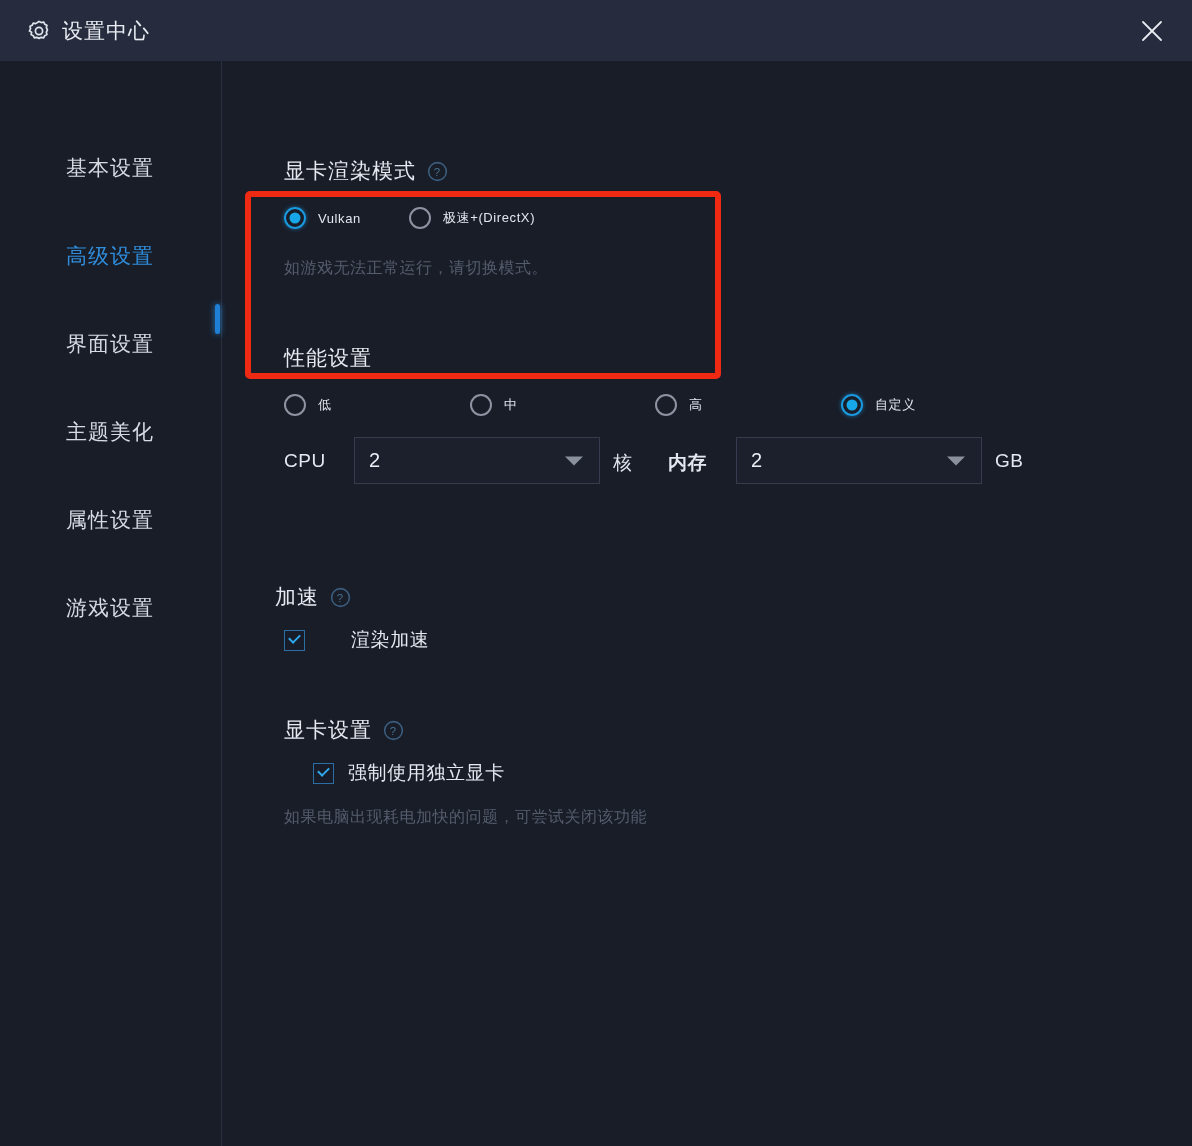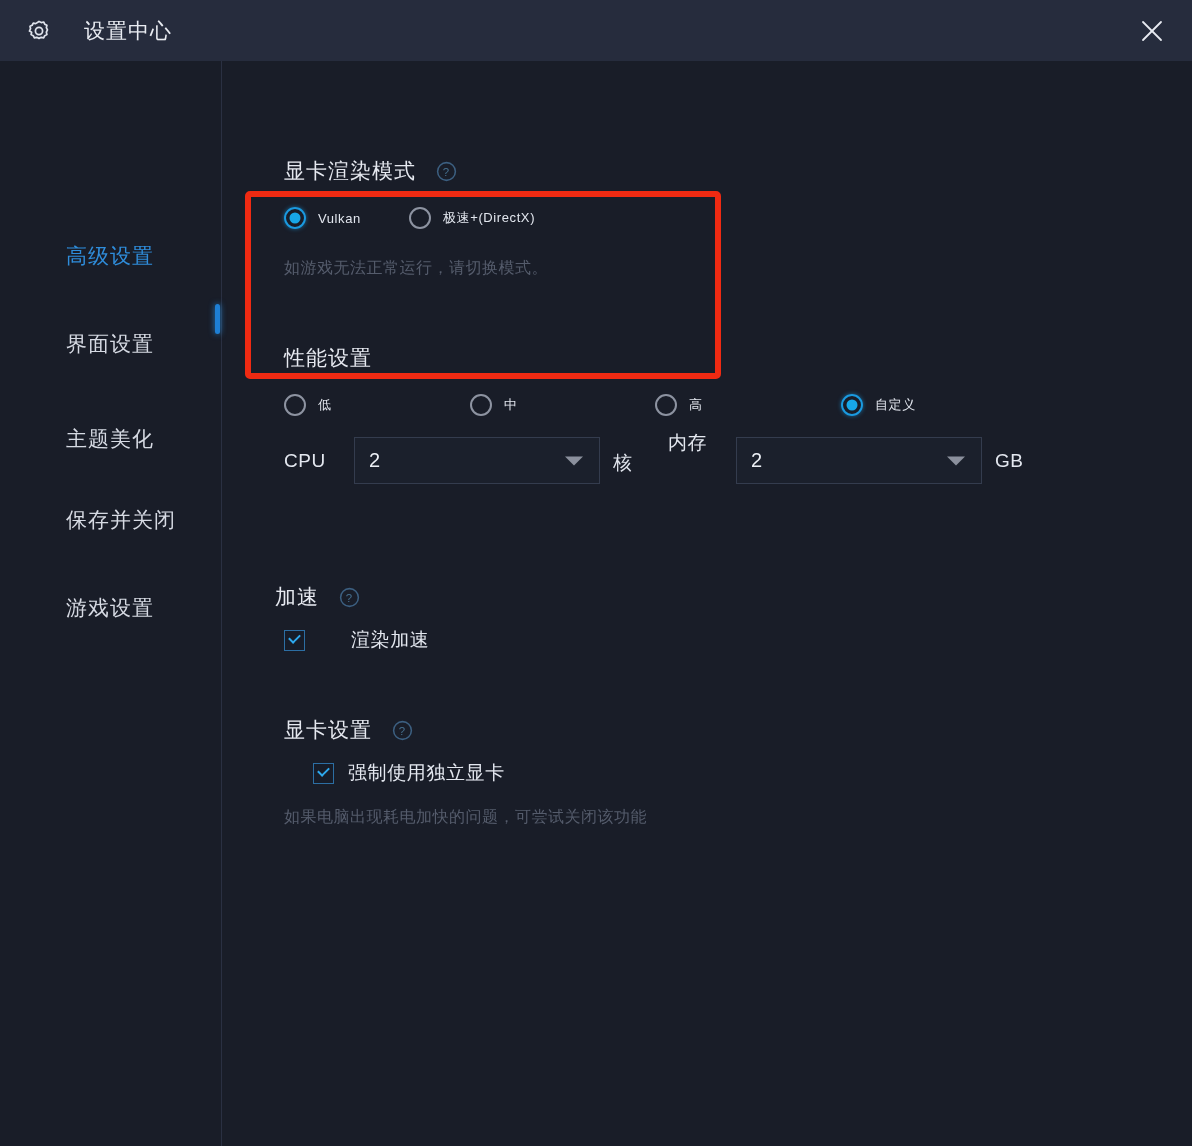"设置中心" .titlebar-left { gap: 32px -> 10px }
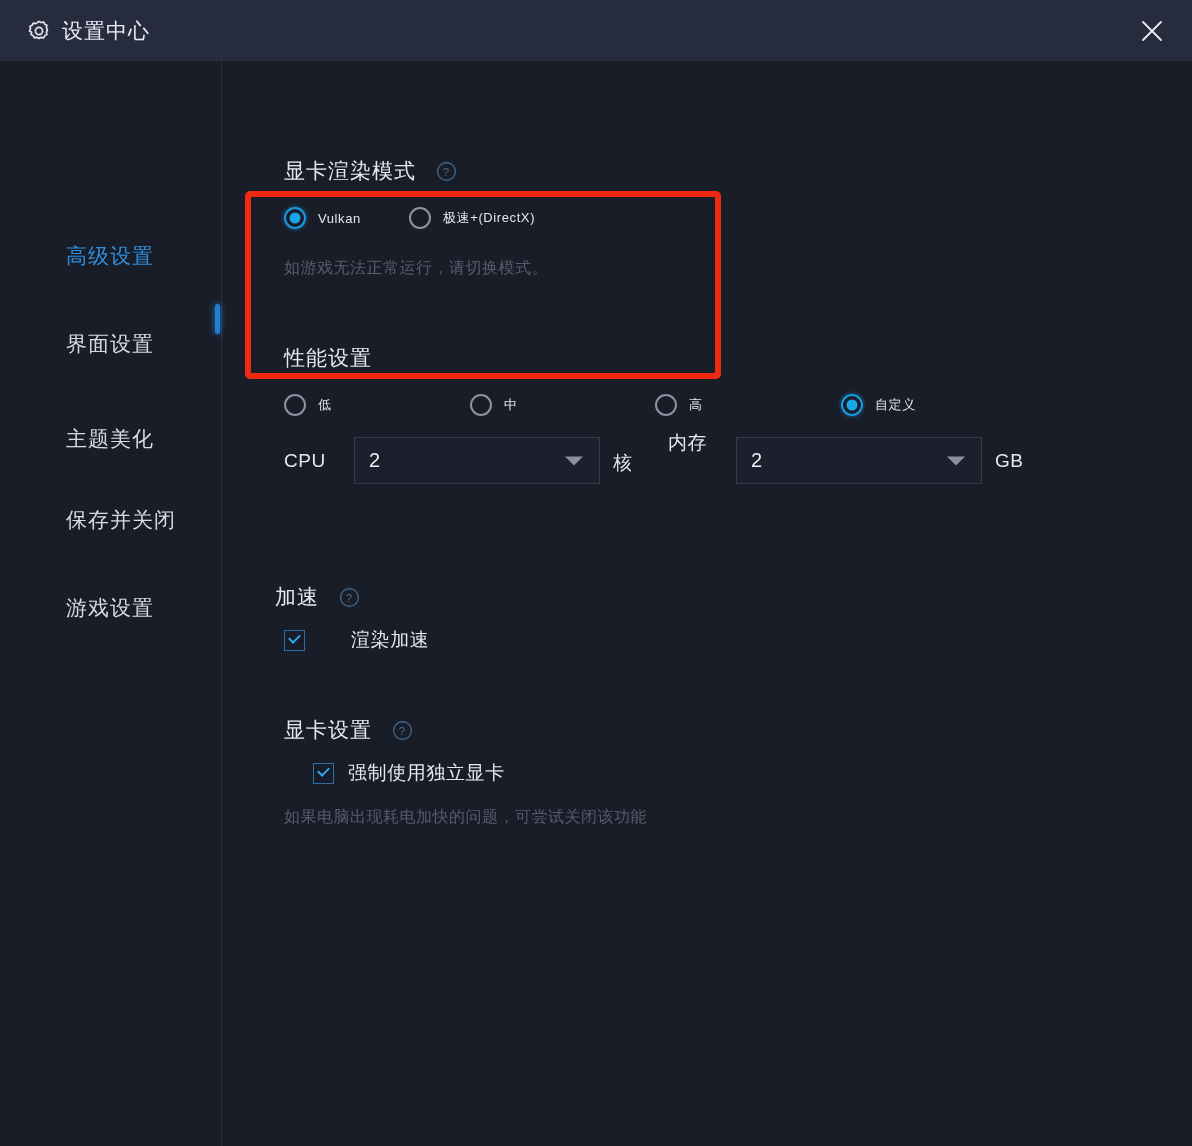"基本设置" div.sidebar-item { html: none -> <div> <span>基本设置</span> </div> }
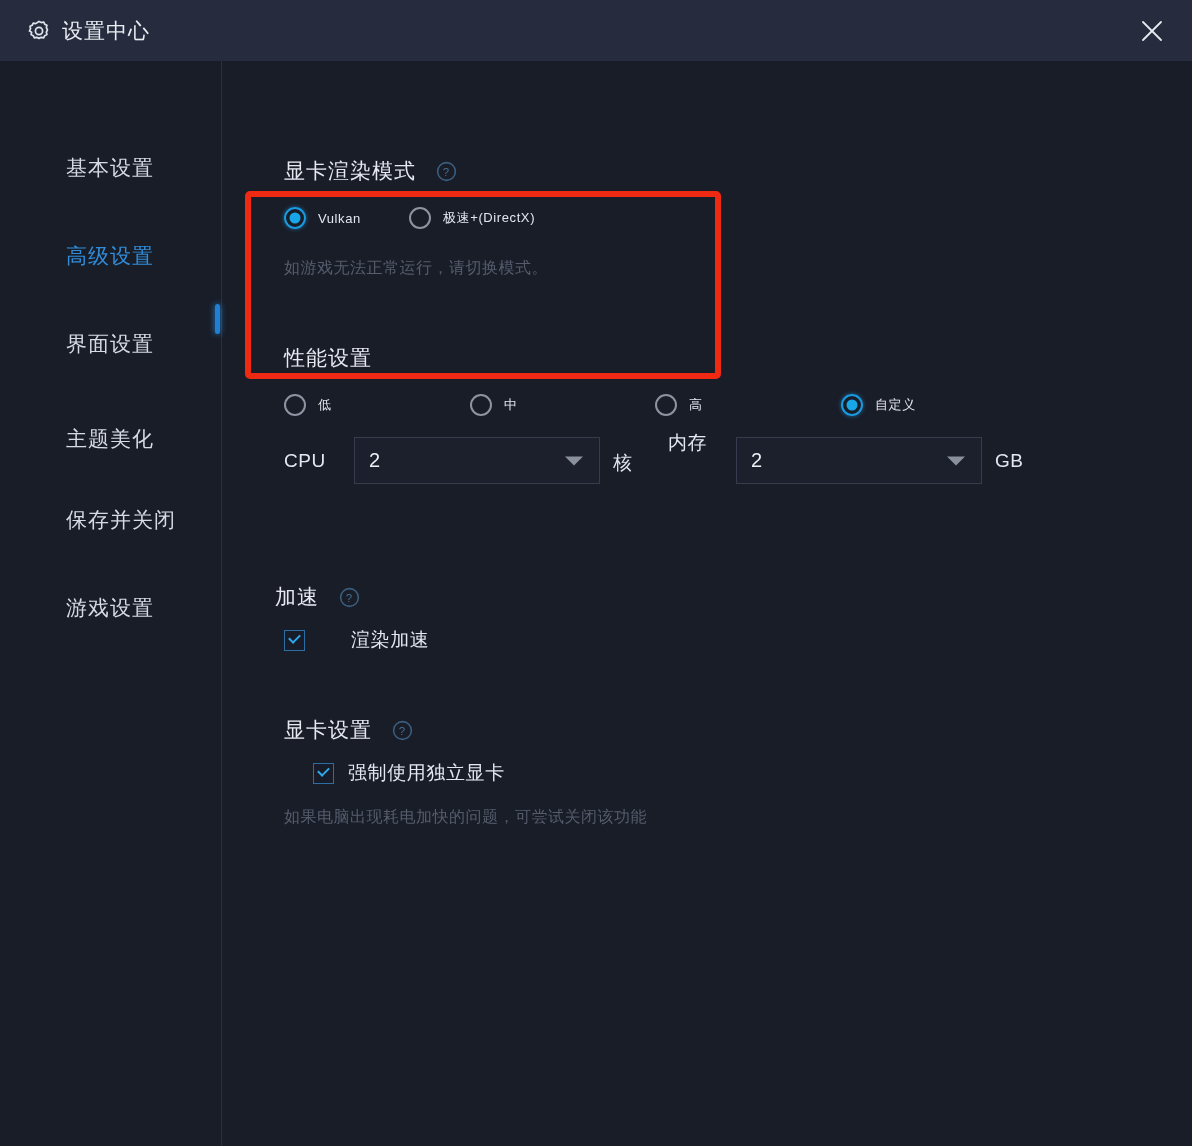"显卡渲染模式" .section-title { gap: 20px -> 11px }
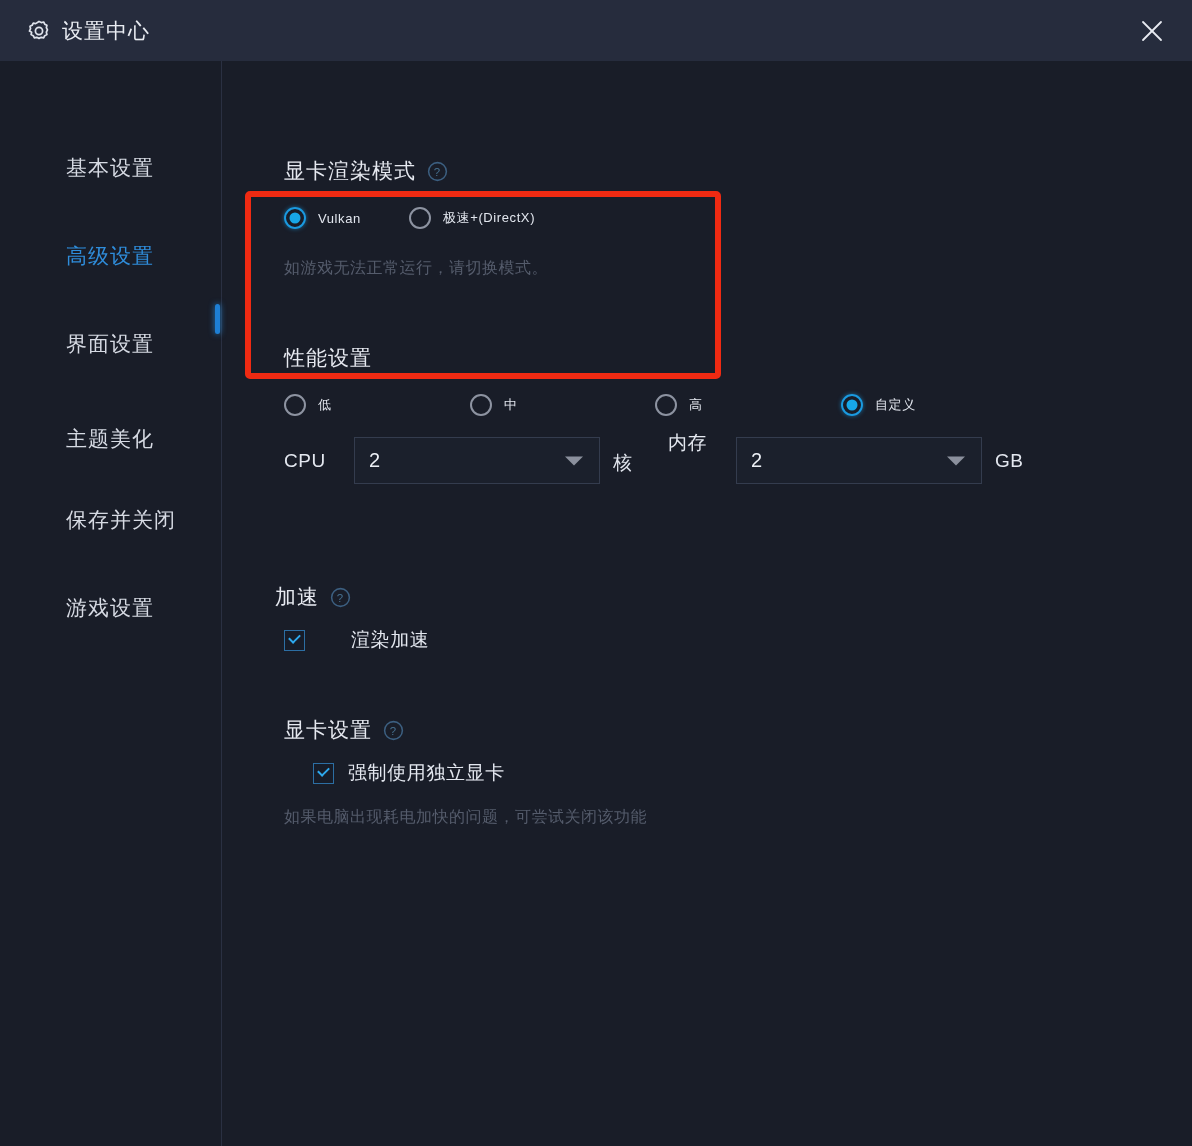"主题美化" div.sidebar-item { margin-top: 7px -> none }
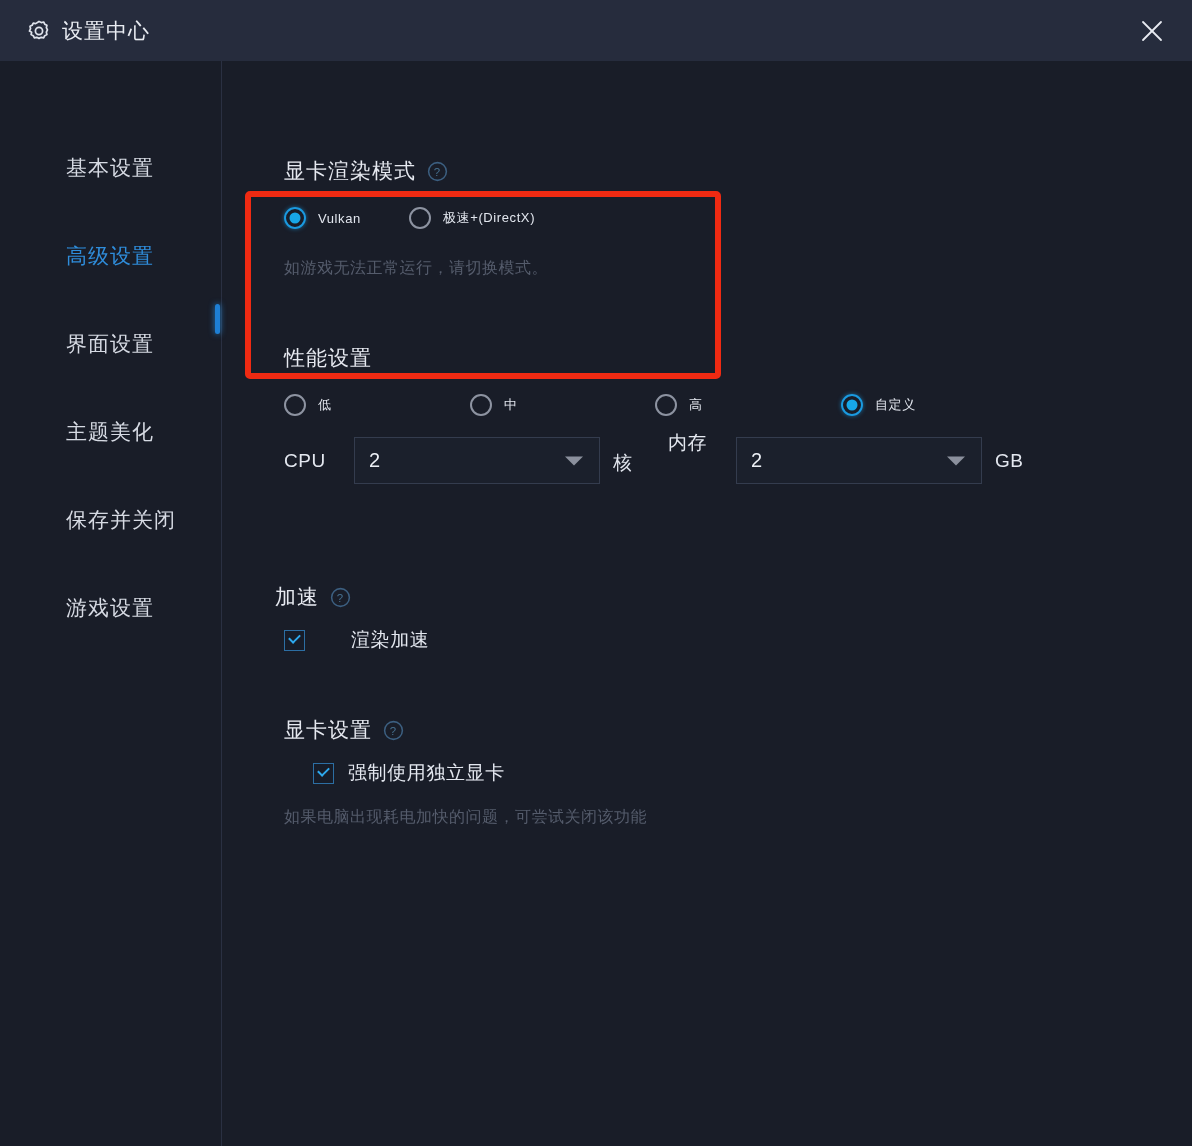"内存" div.field-label { font-weight: none -> bold; top: 369px -> 389px }
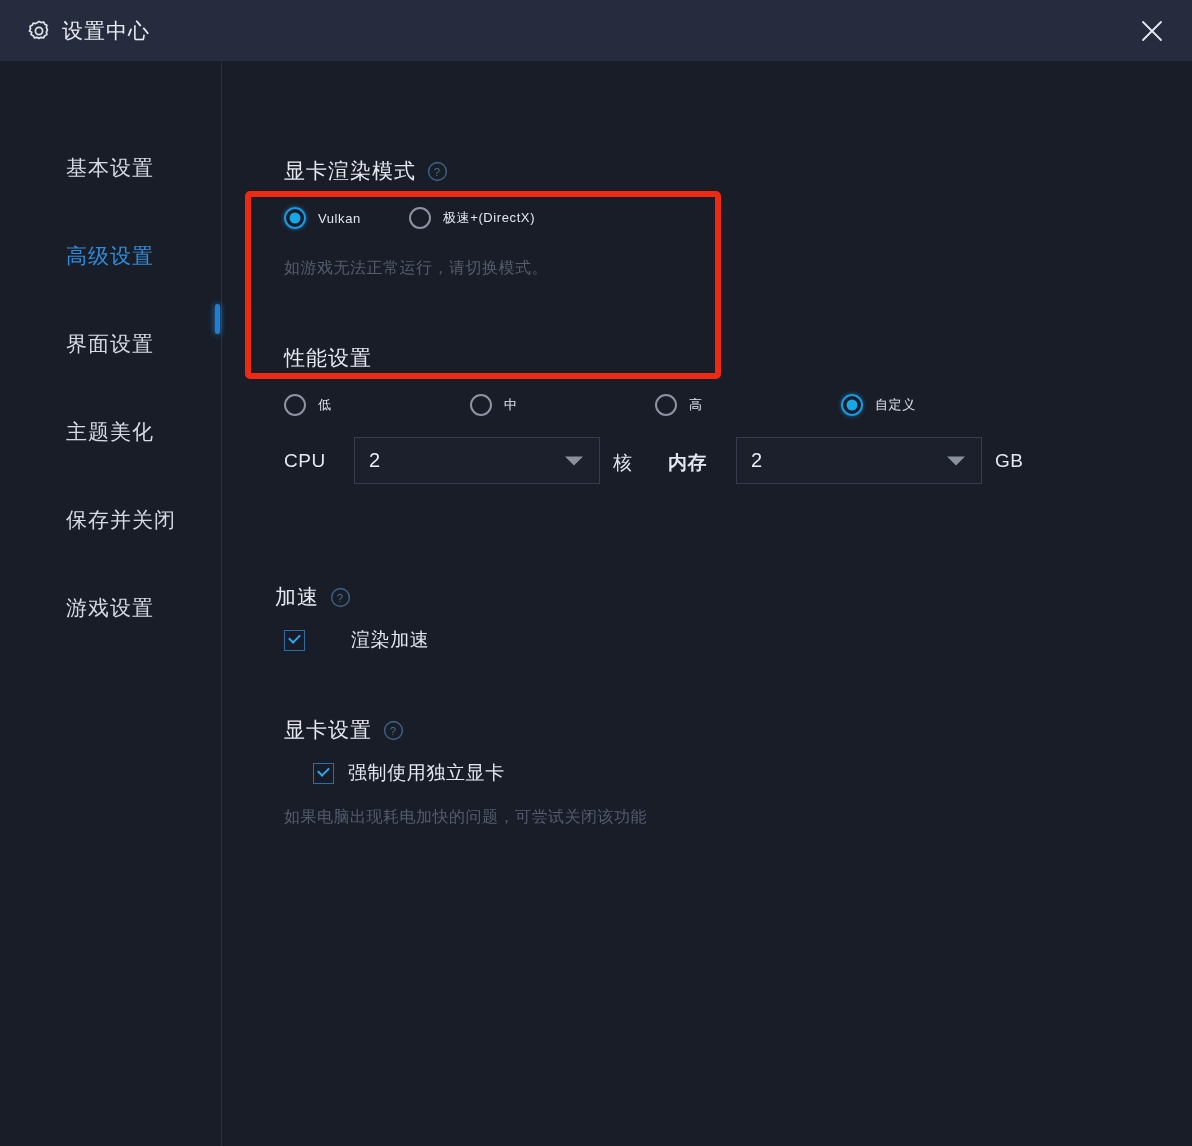"保存并关闭" span.label { text: 保存并关闭 -> 属性设置 }
